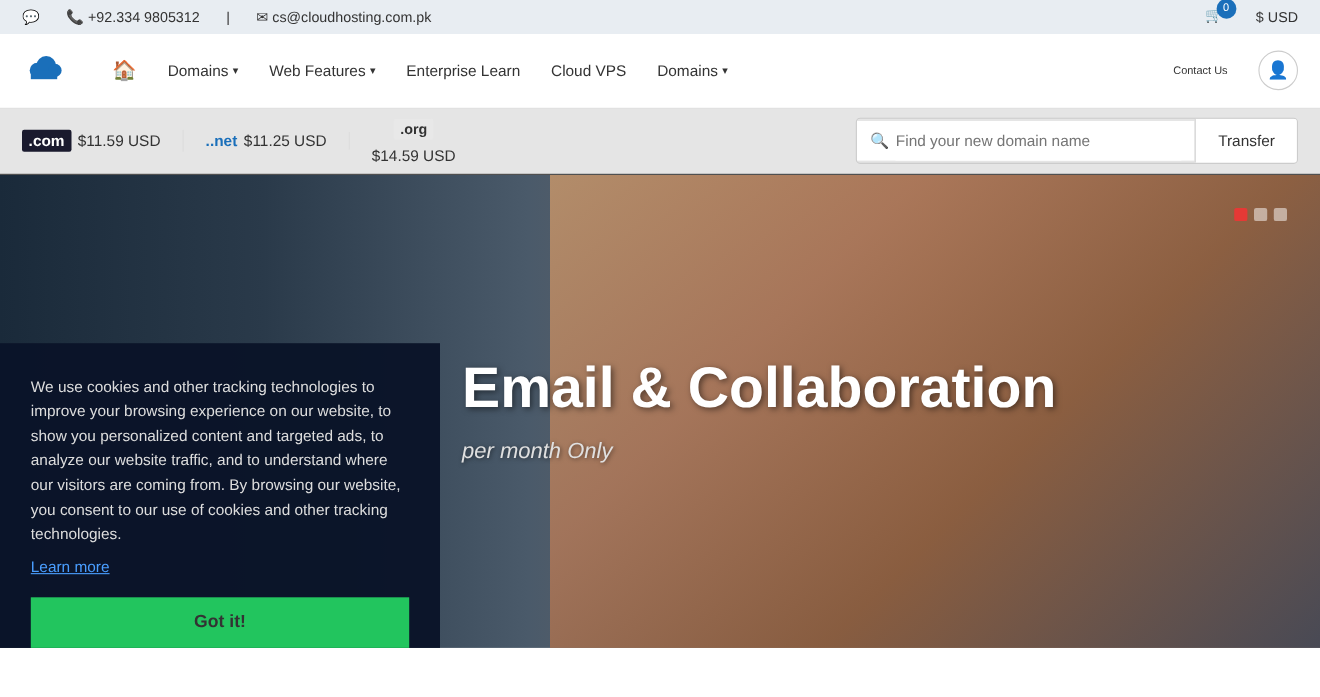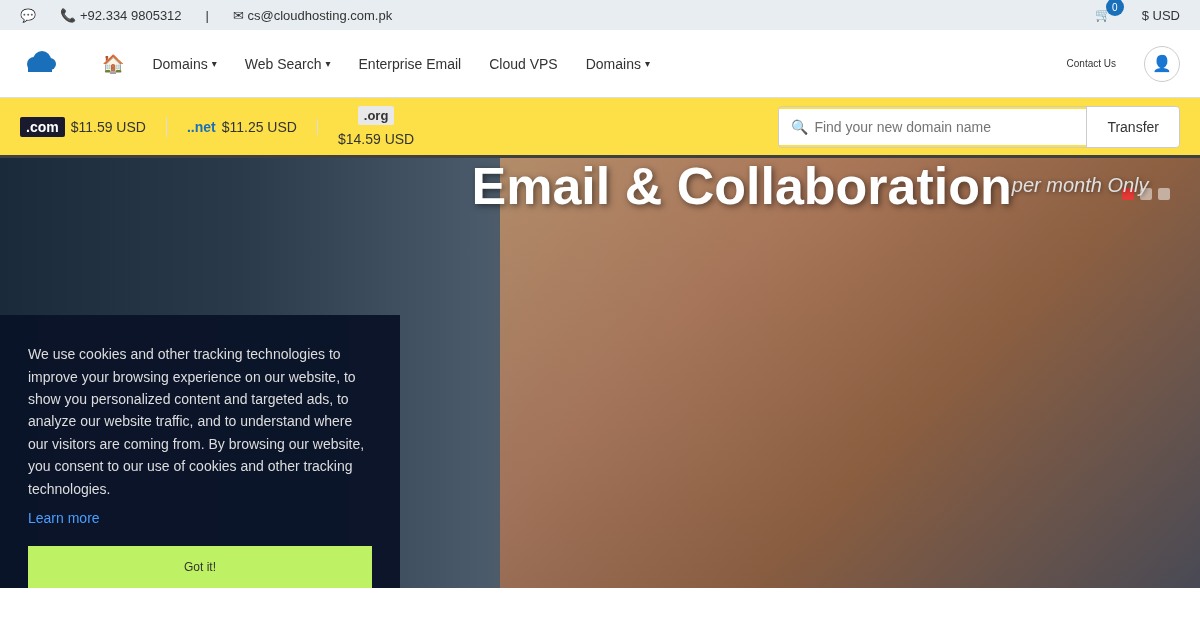"Web Search" span { text: Search -> Features }
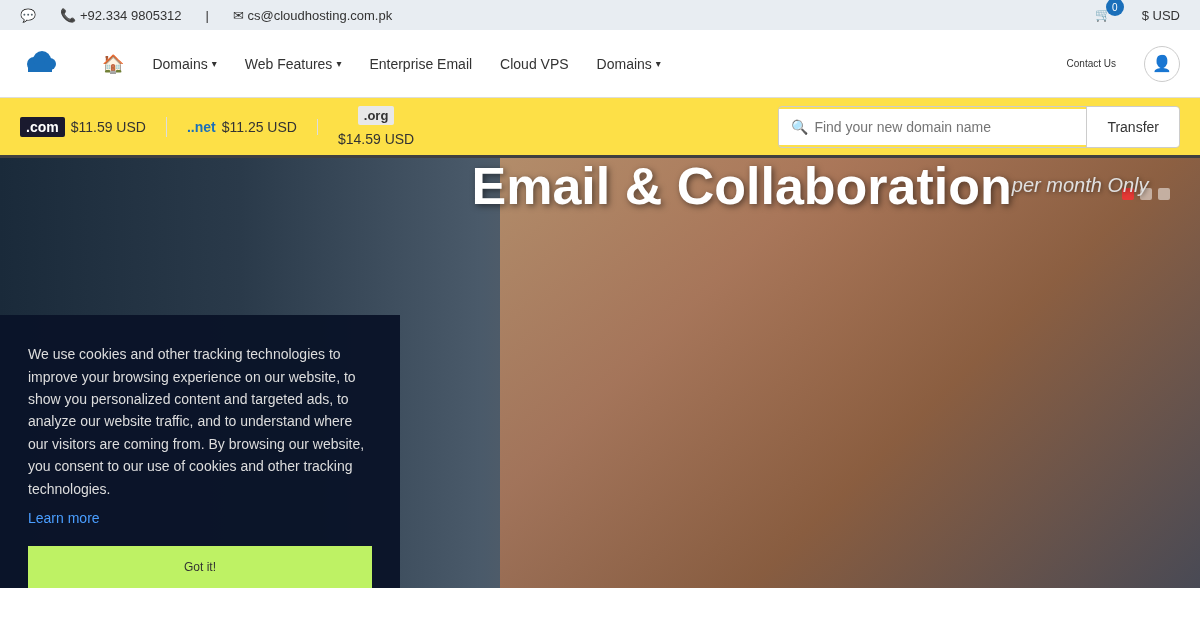"Enterprise Email" span { text: Email -> Learn }
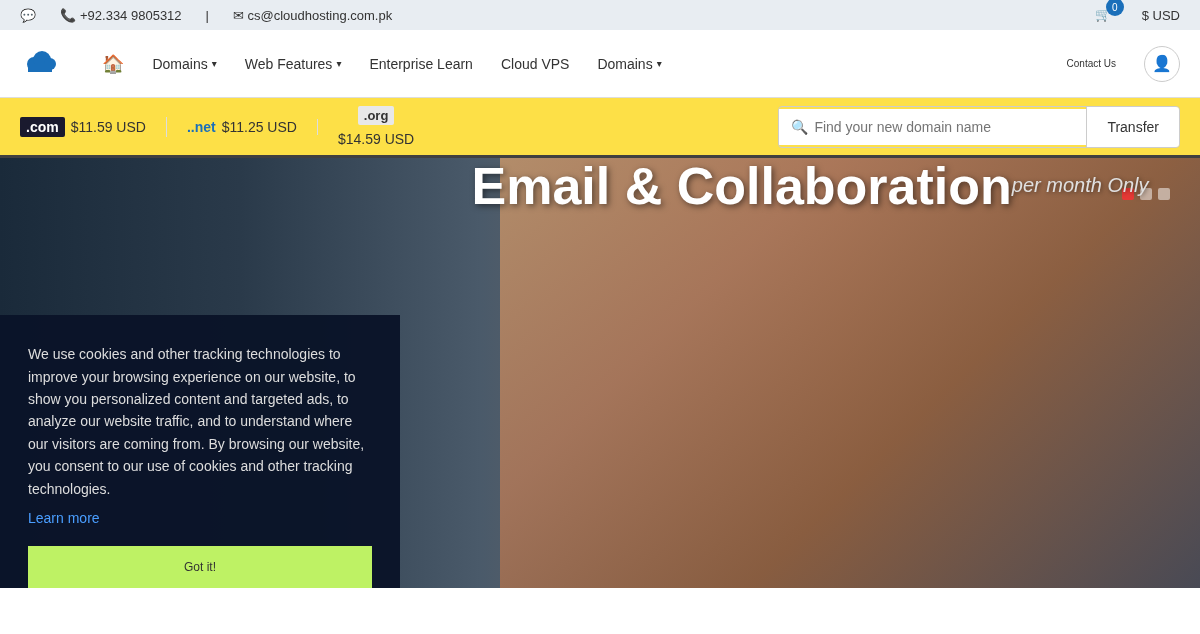".com" .domain-bar { background: #fde047 -> #e5e5e5; border-bottom: 3px solid #404040 -> 1px solid #404040 }
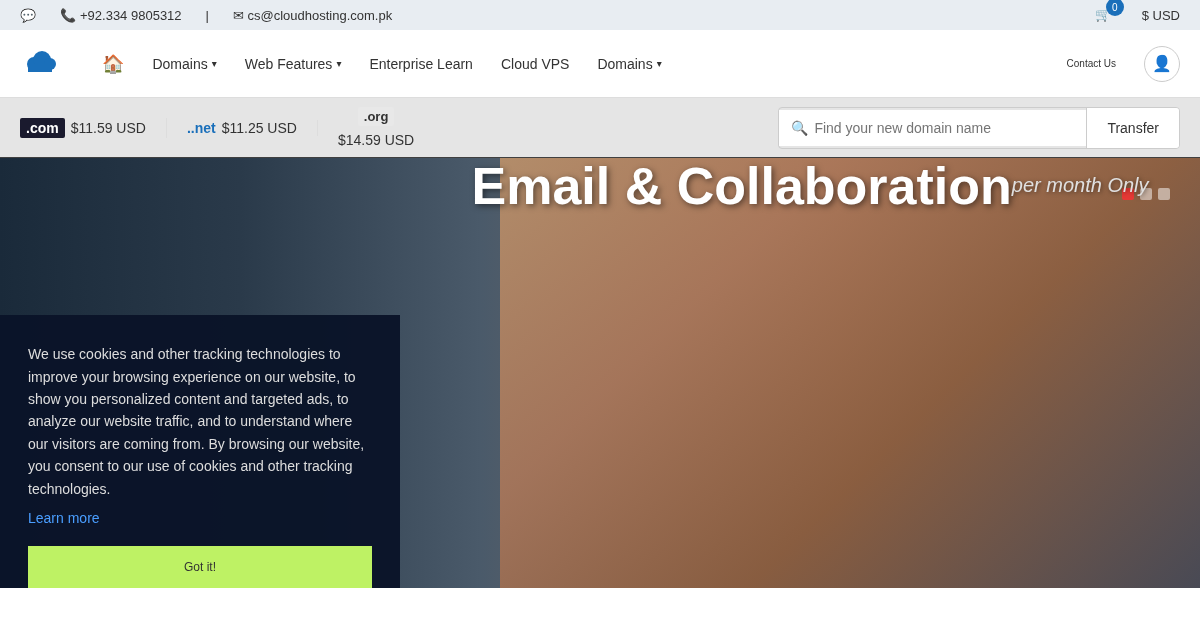"Email & Collaboration" .hero-content { flex-direction: row -> column }
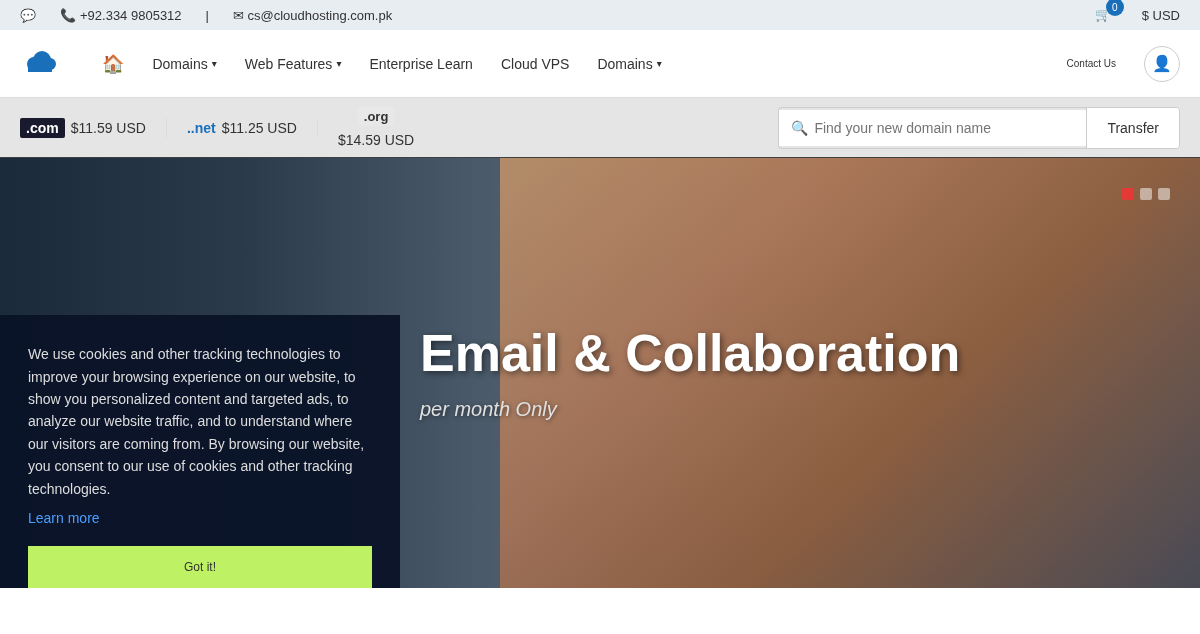"Learn more" .learn-more-link { text-decoration: none -> underline }
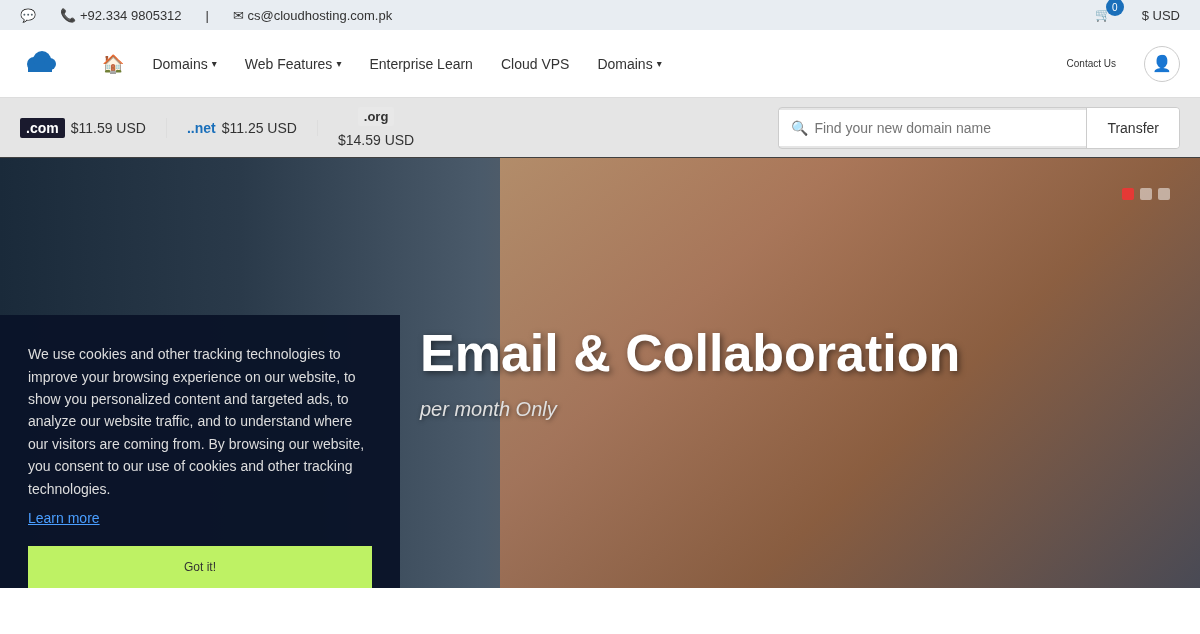"Got it!" .got-it-btn { background: #bef264 -> #22c55e; font-size: 12px -> 16px; font-weight: normal -> bold }
